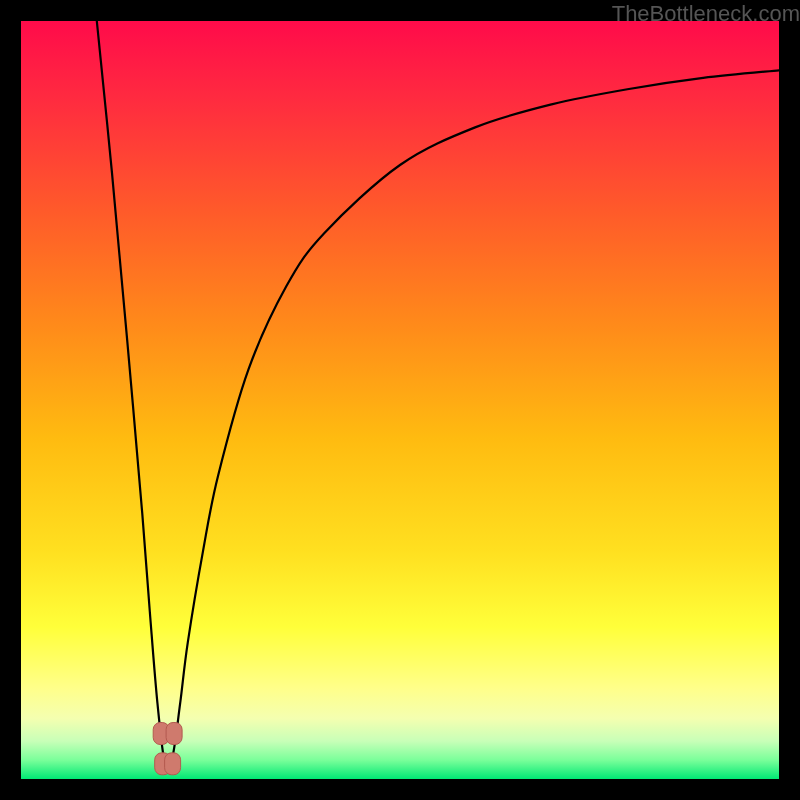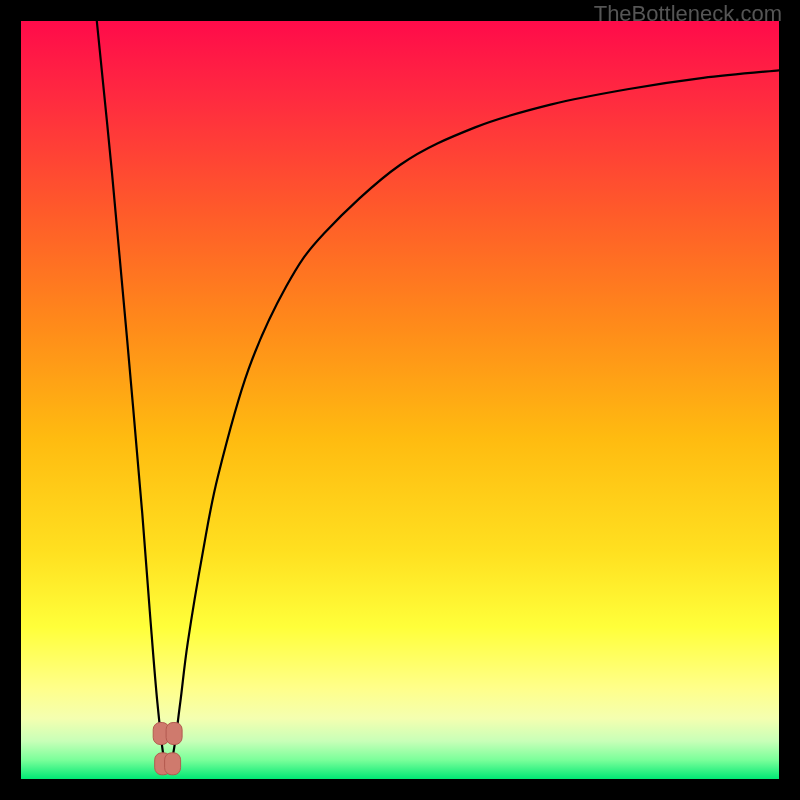"TheBottleneck.com" .watermark { right: 18px -> 0 }
